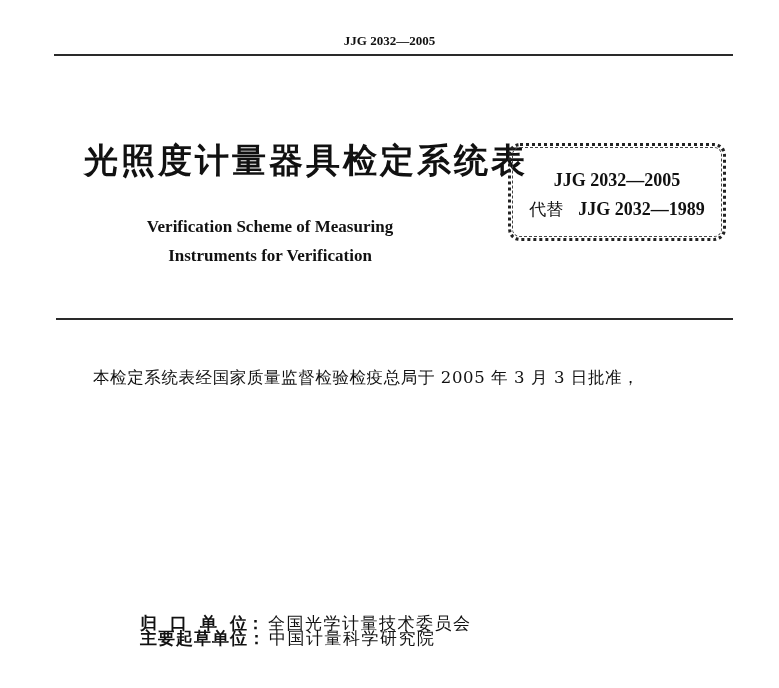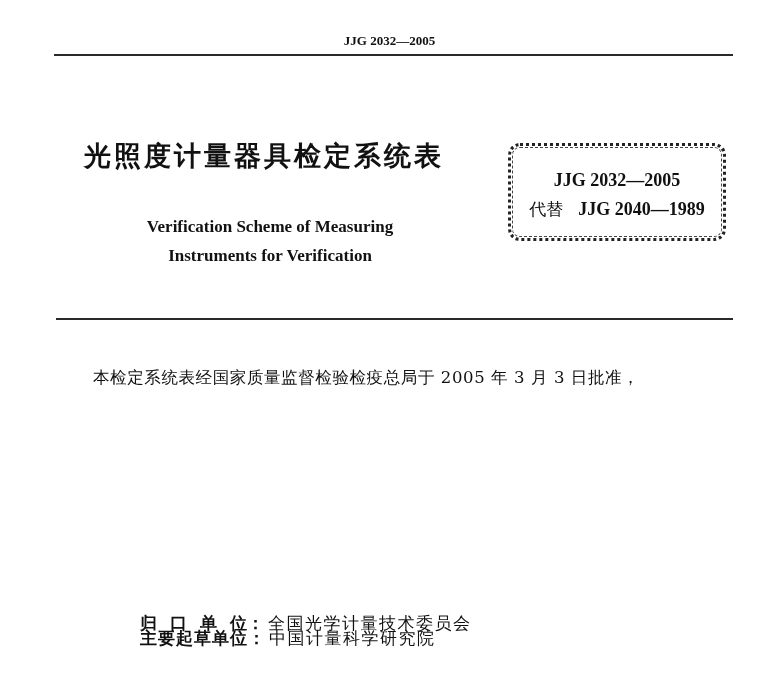"光照度计量器具检定系统表" .cn-title { font-size: 27px -> 34px }
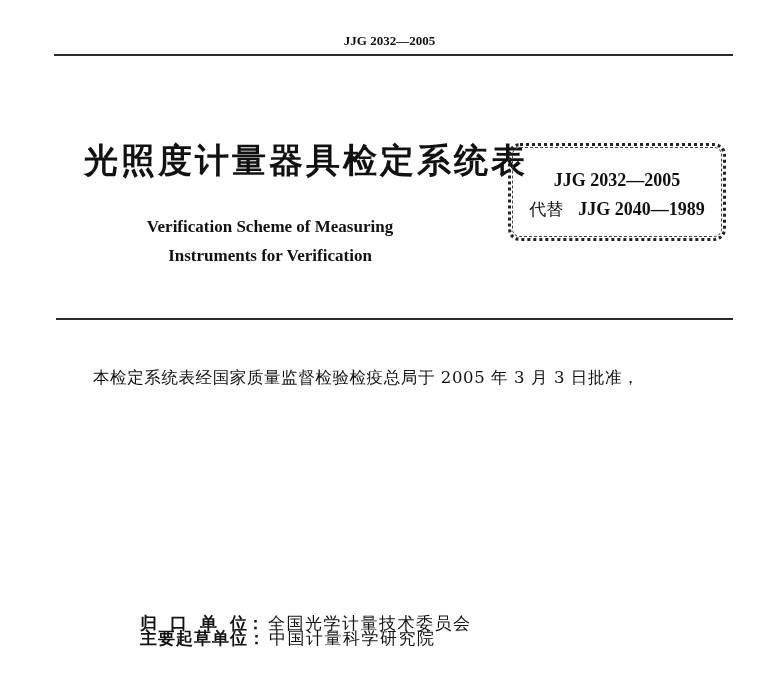"JJG 2040—1989" span { text: 2040 -> 2032 }
